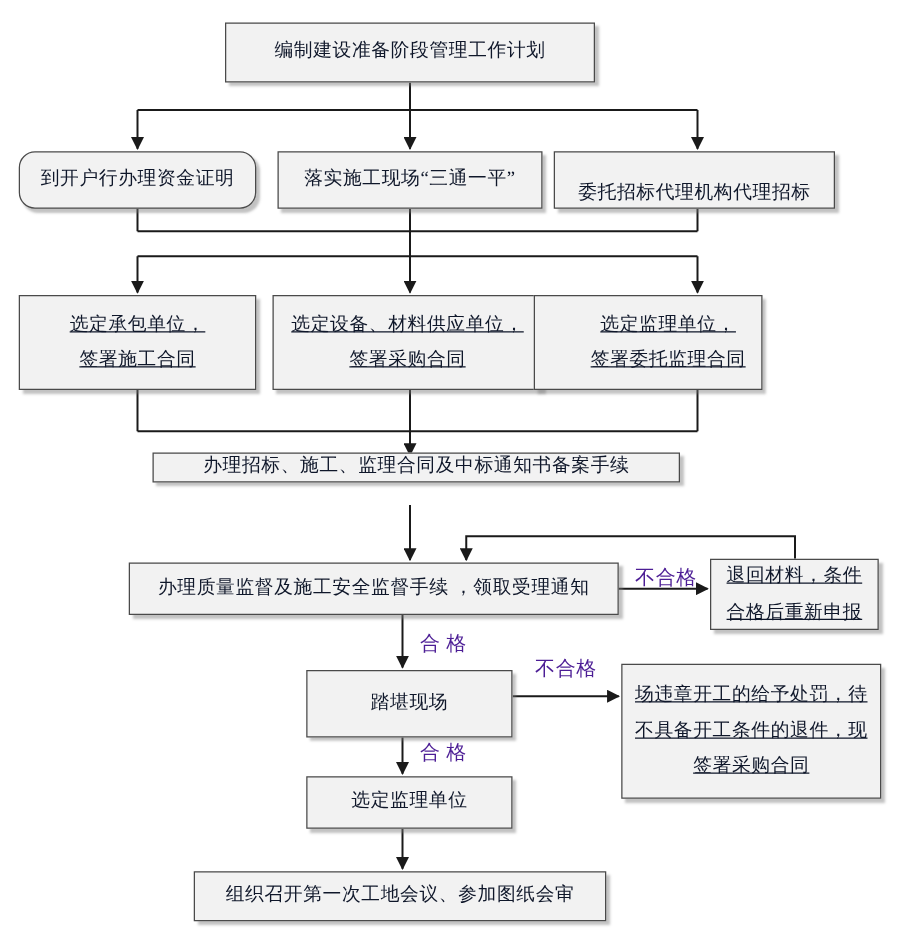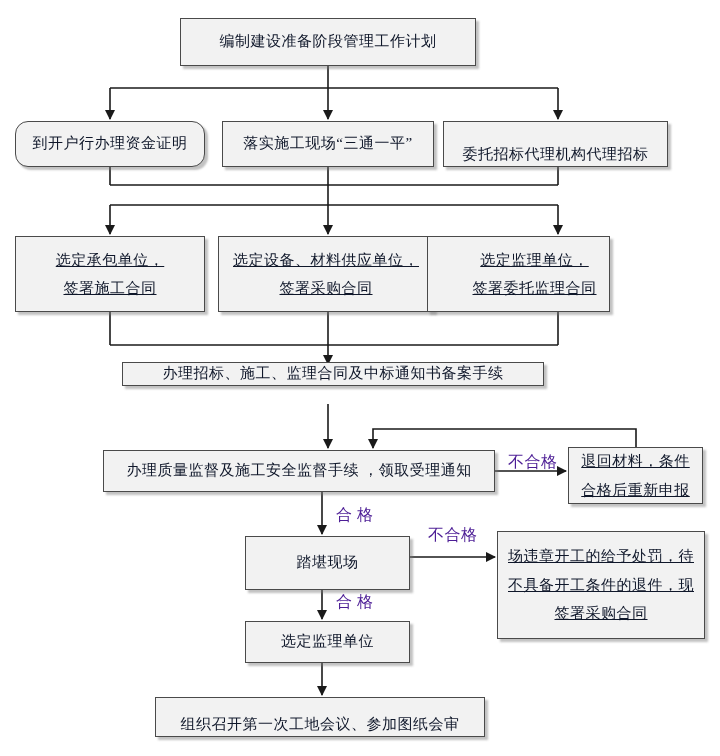"组织召开第一次工地会议、参加图纸会审" div.node { justify-content: flex-end -> none }
